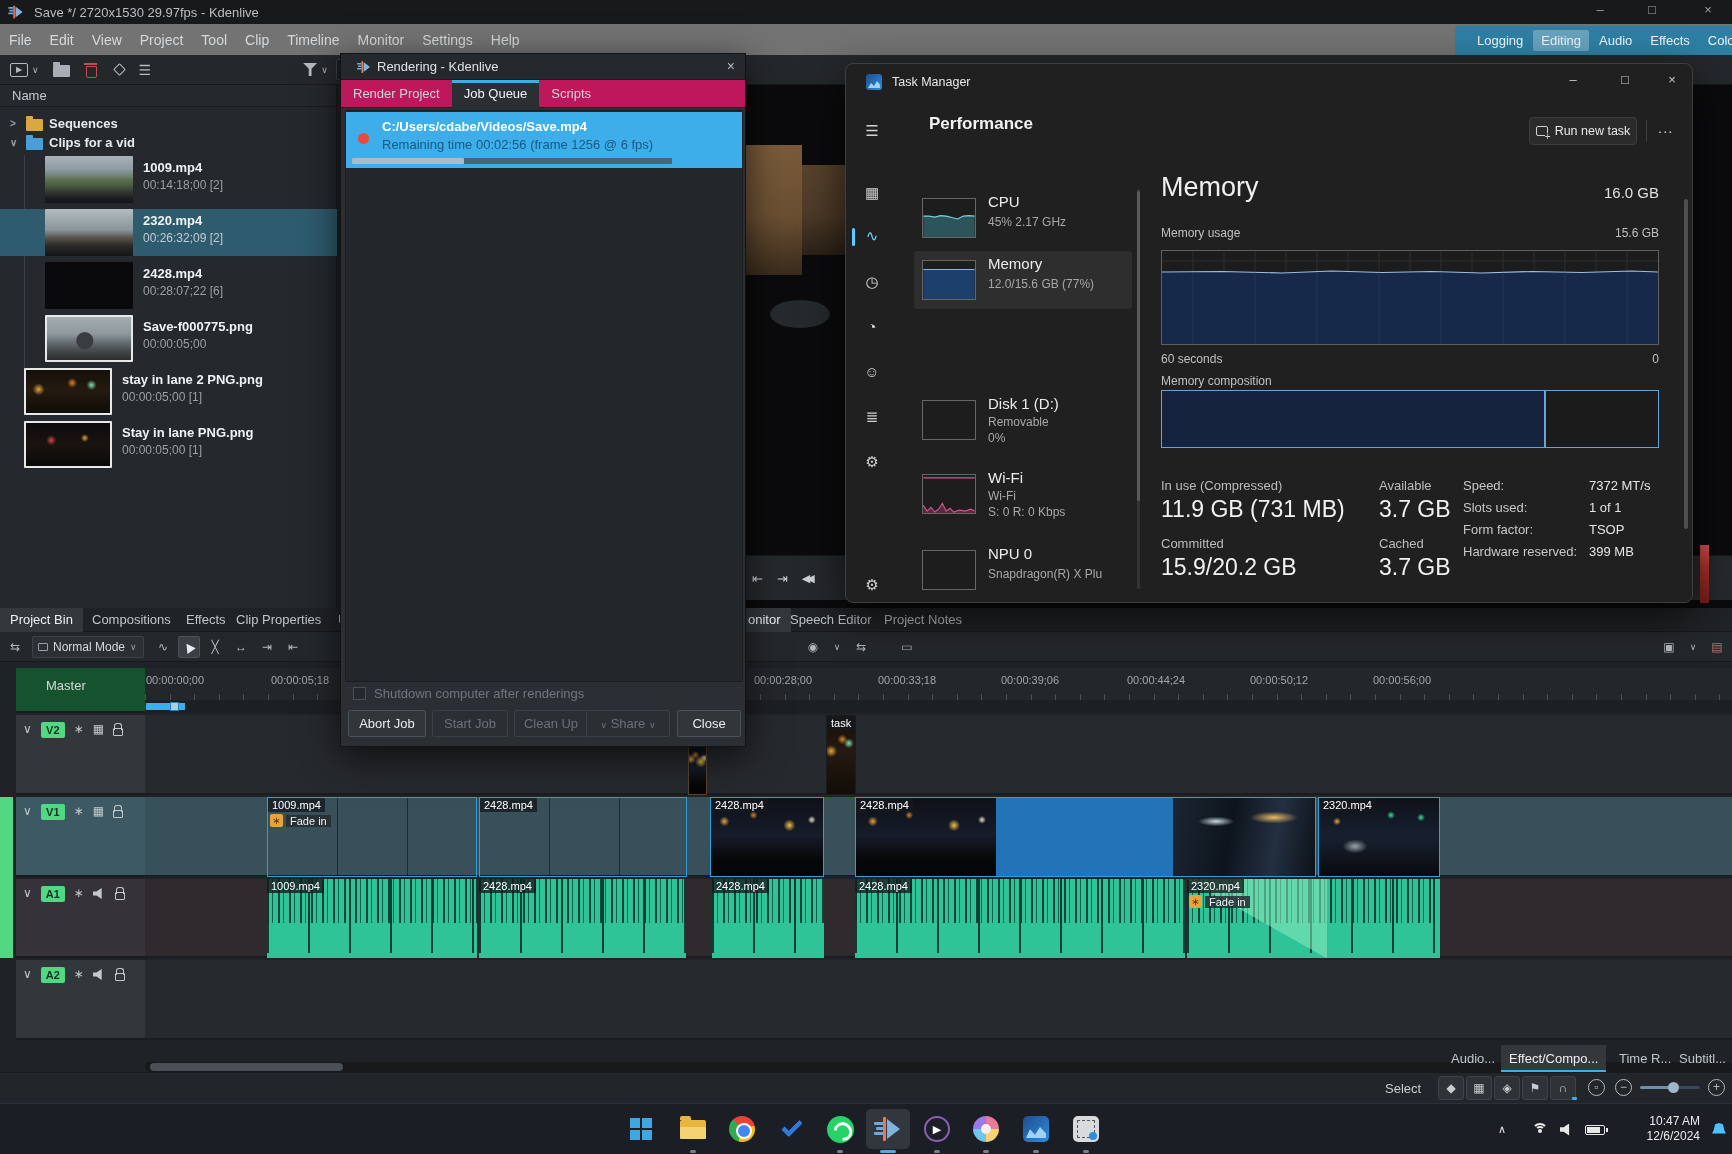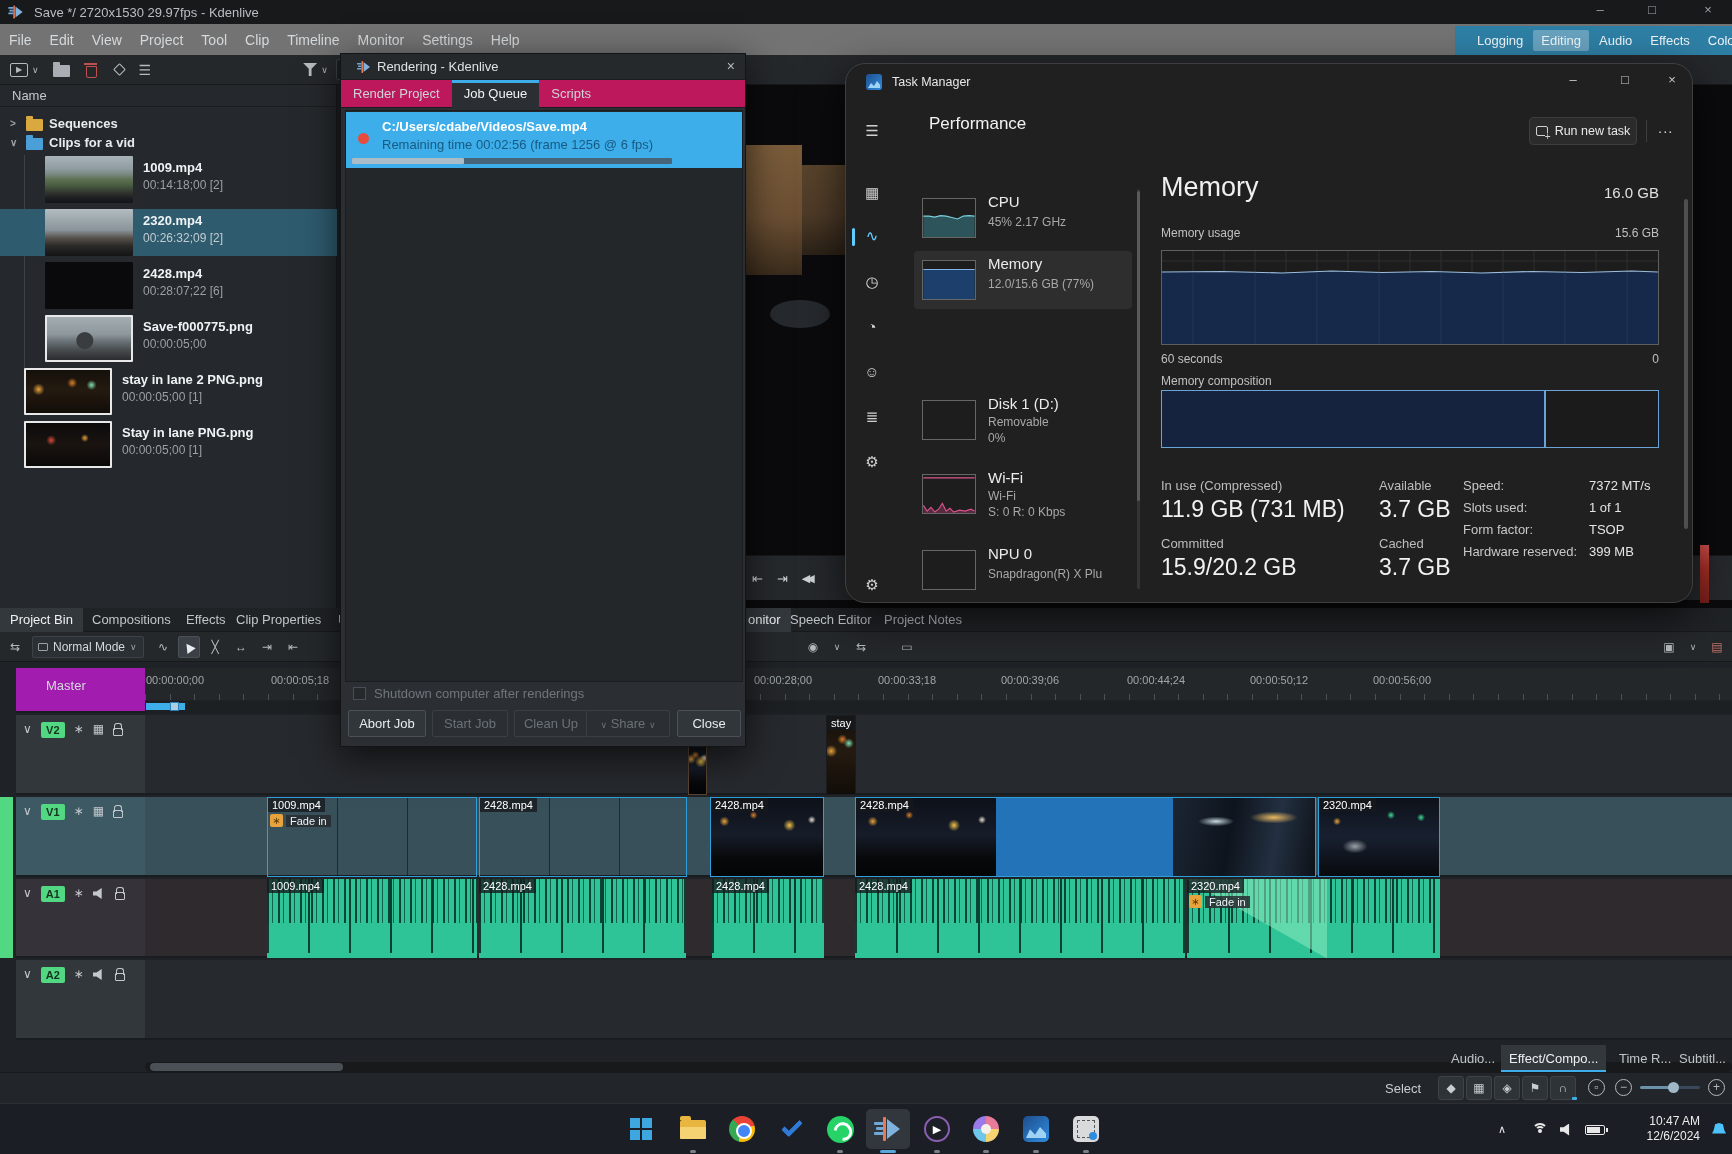"Task Manager" .tm { border-radius: 20px -> 8px }
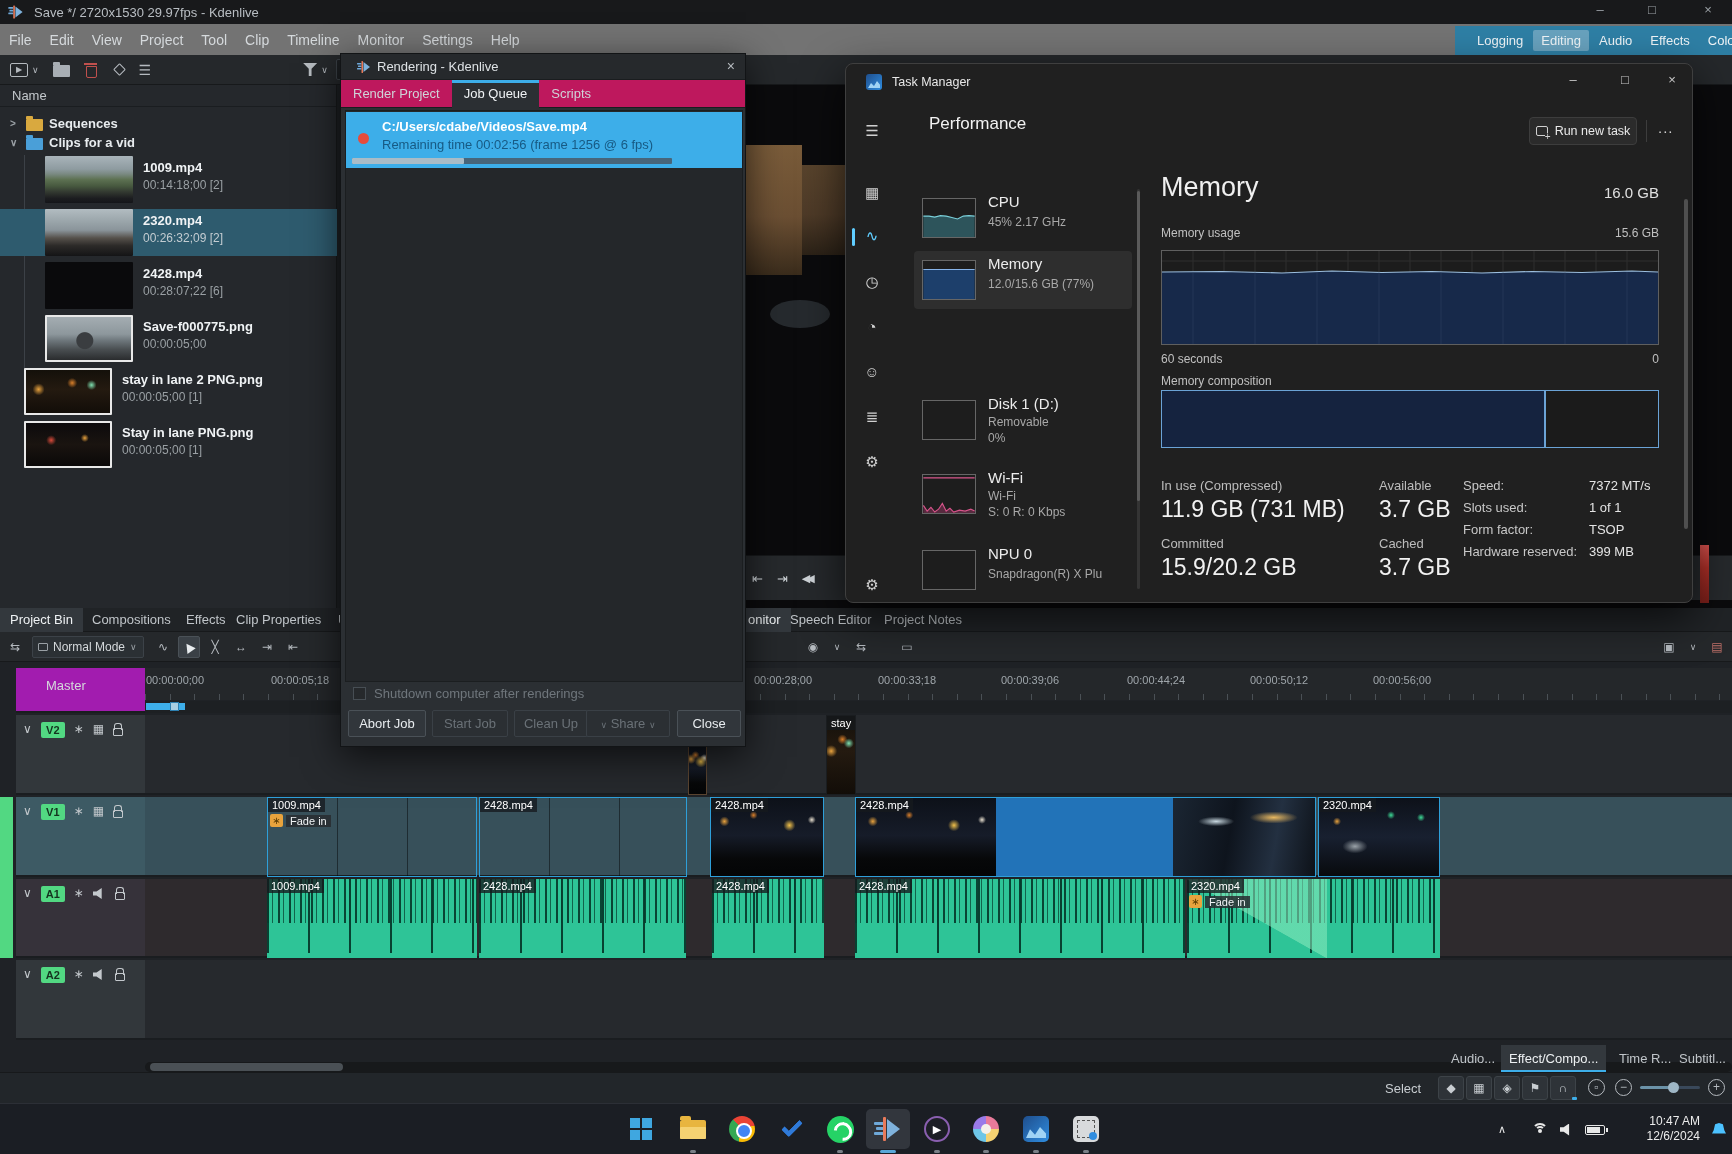"Performance" .tm-head { font-weight: normal -> bold }
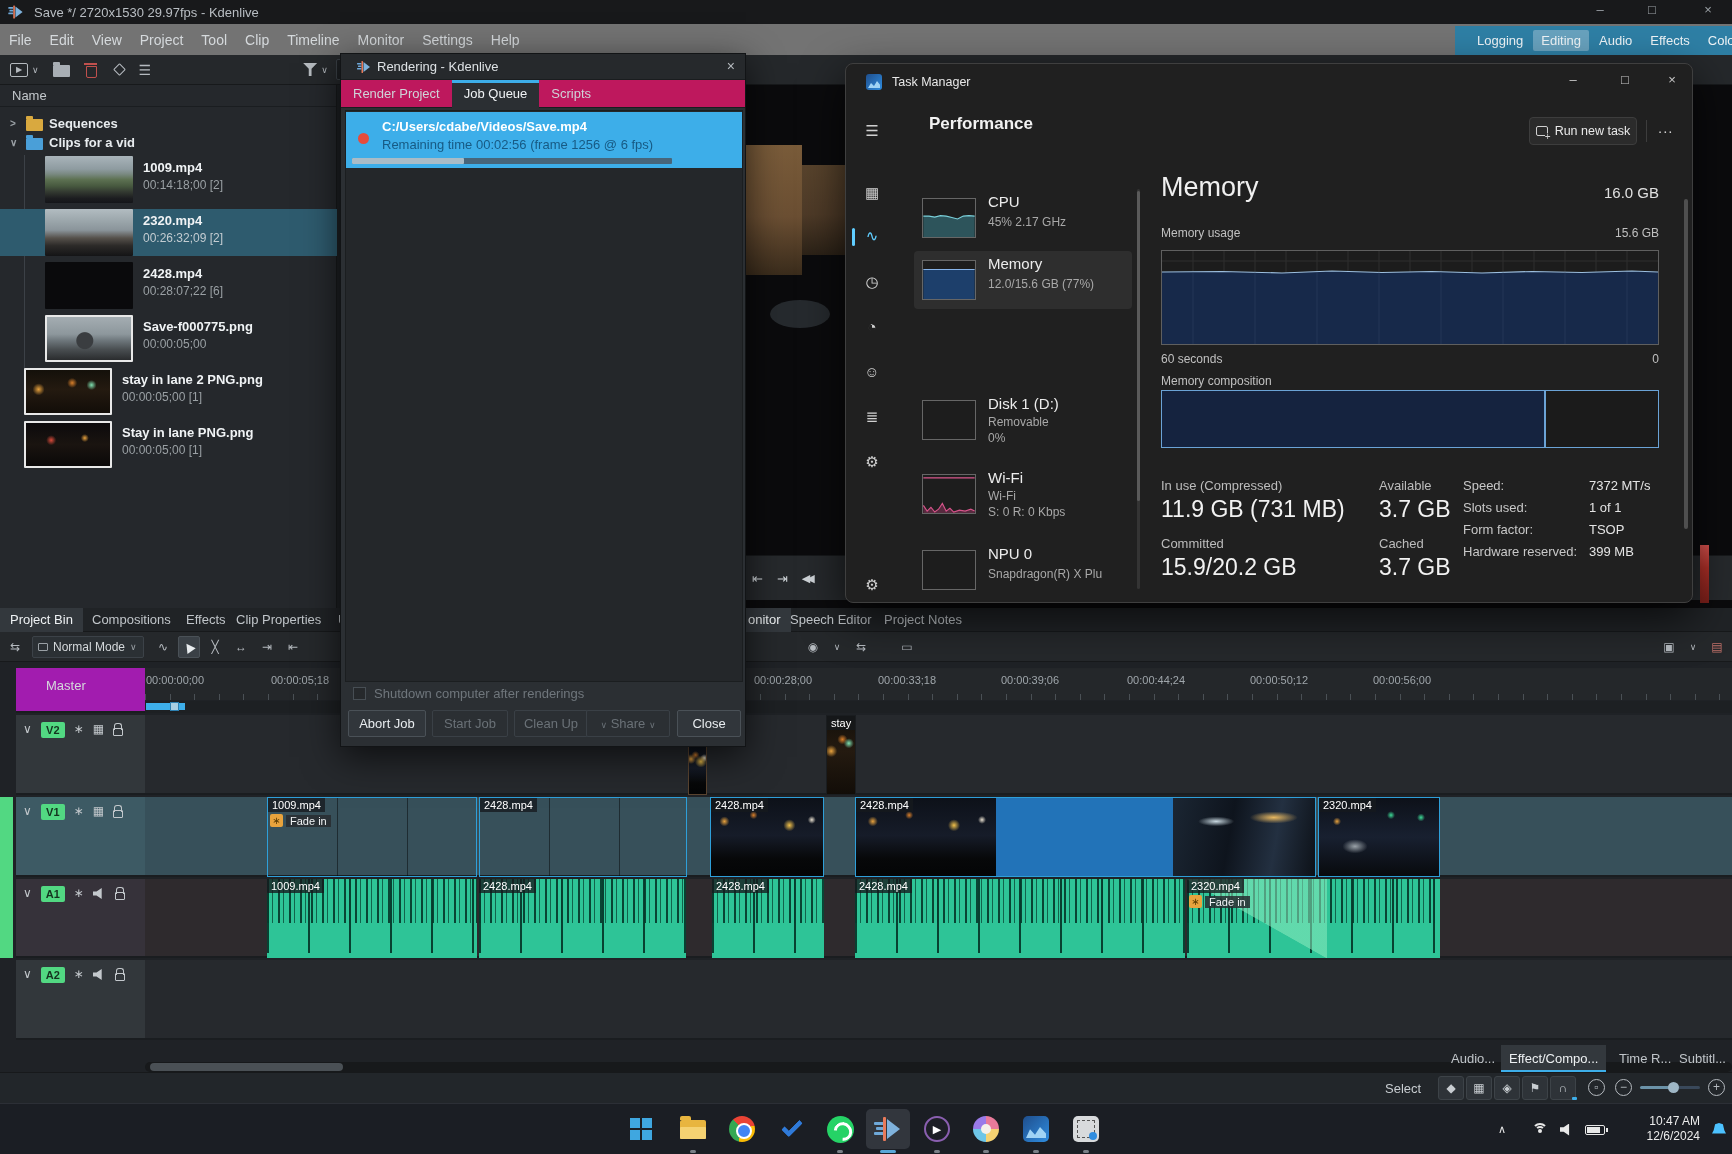"Master" div { background: #a21caf -> #14532d }
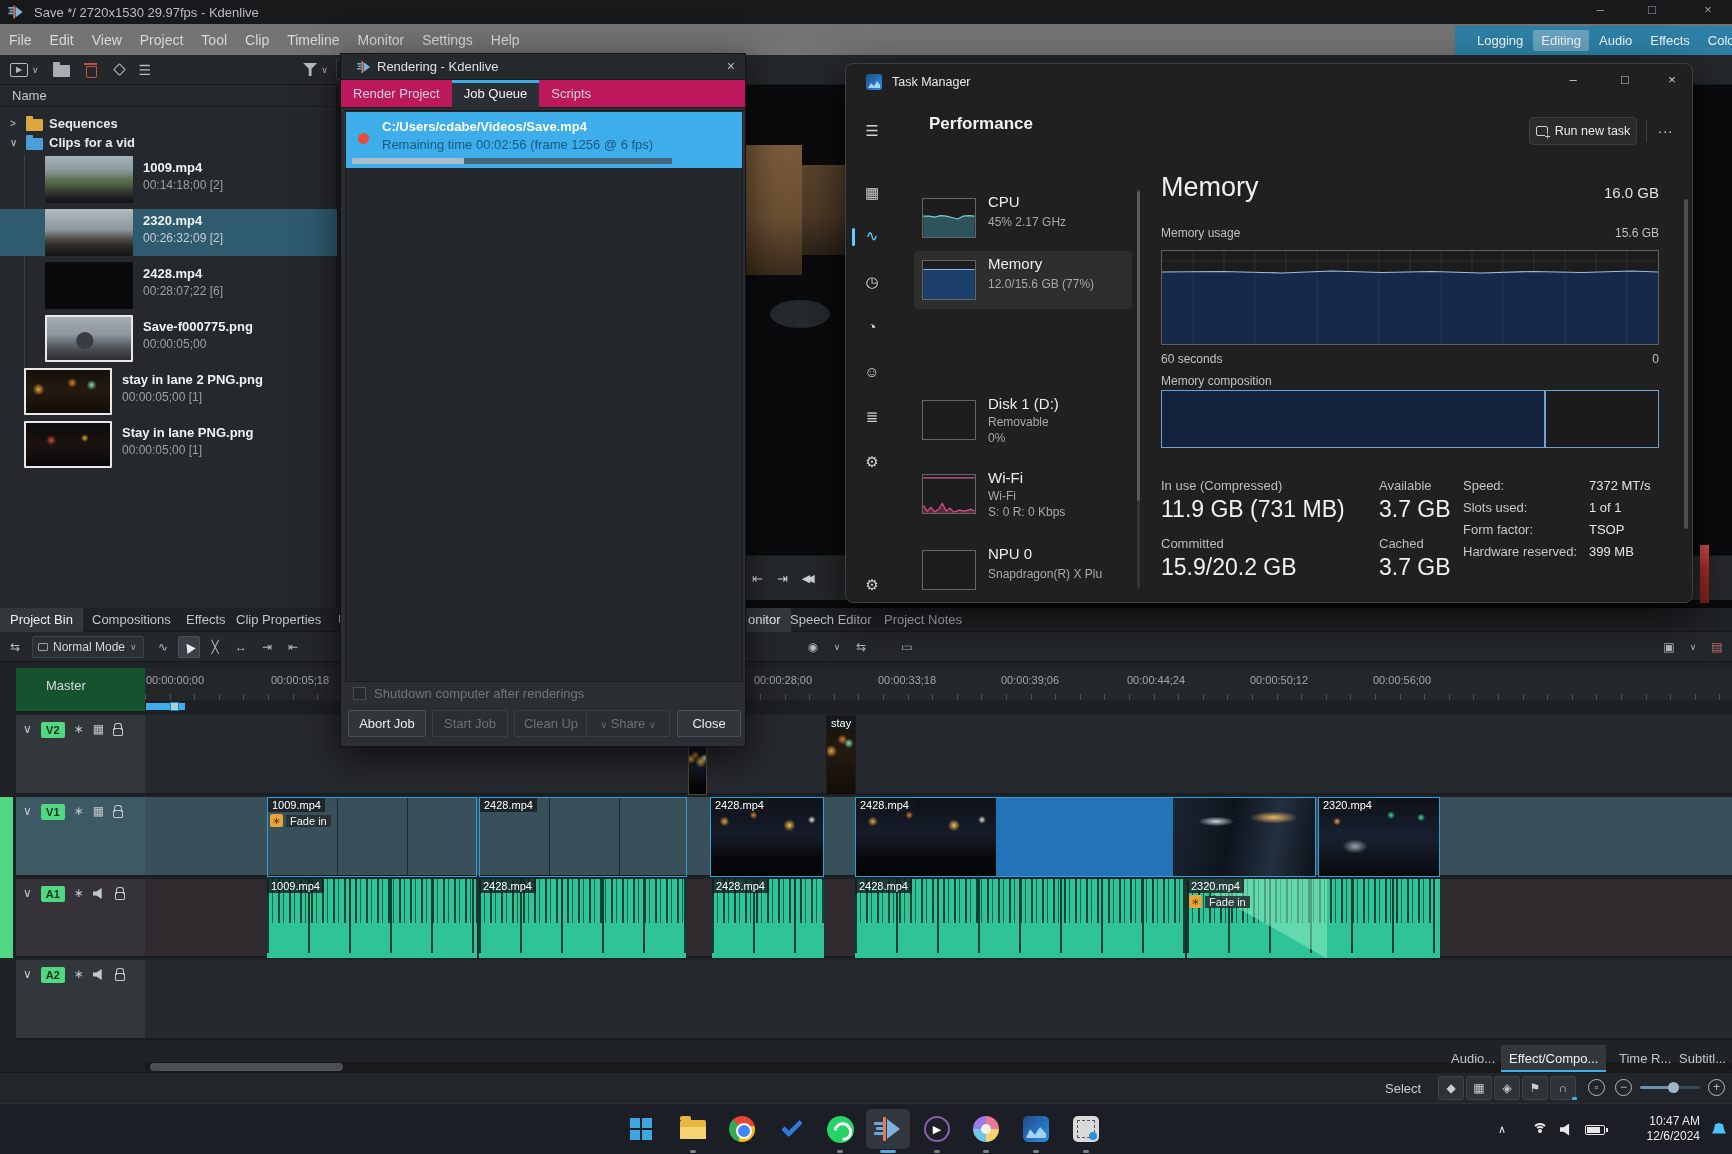"stay" span.cliplabel { text: stay -> task }
